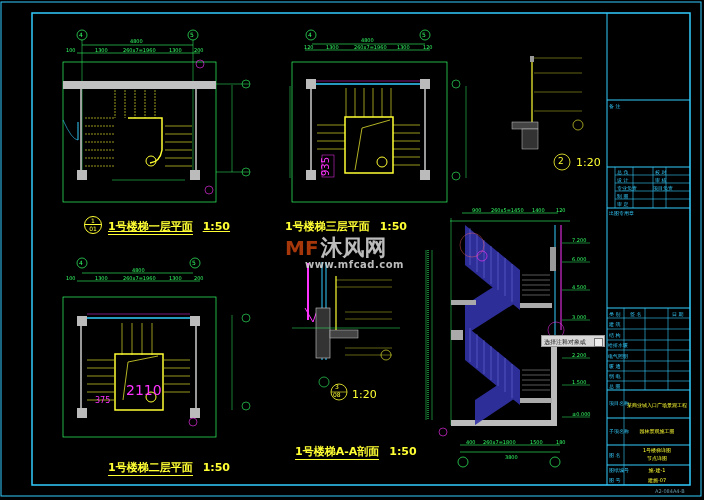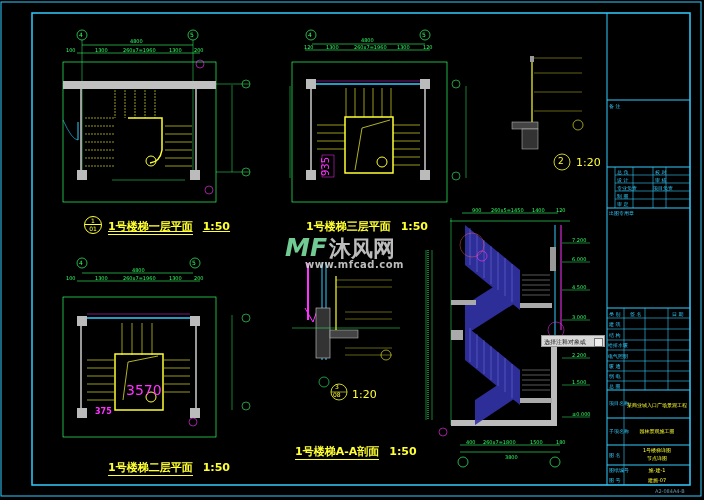"1号楼梯三层平面 1:50" div.title { left: 306px -> 285px }
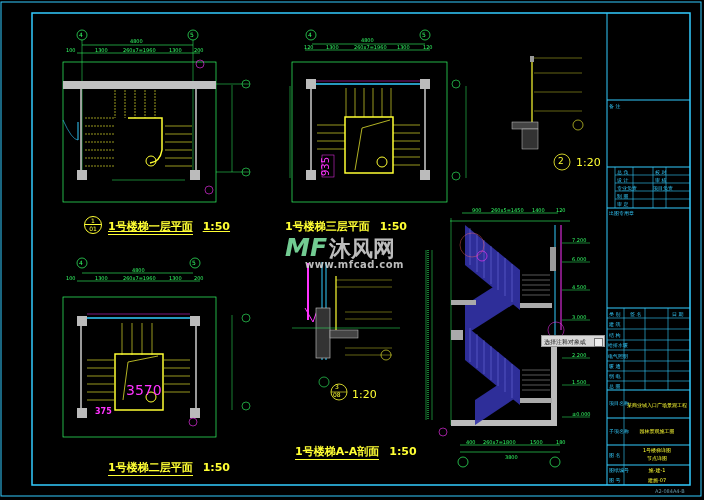"MF" .wm-logo { color: #86efac -> #c2410c; font-size: 25px -> 20px; font-style: italic -> none }
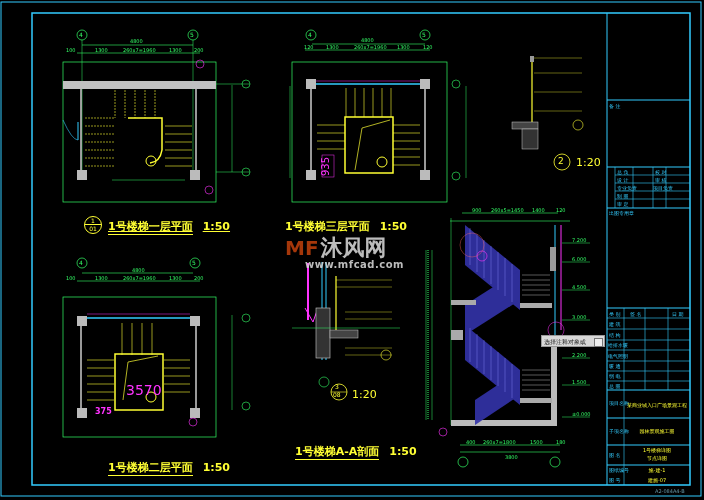"3570" div.magenta { text: 3570 -> 2110 }
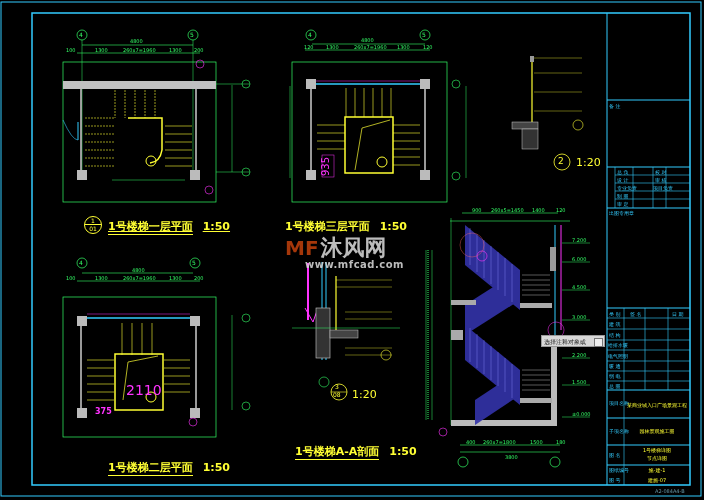"375" div.magenta { font-weight: bold -> none; top: 407px -> 396px }
